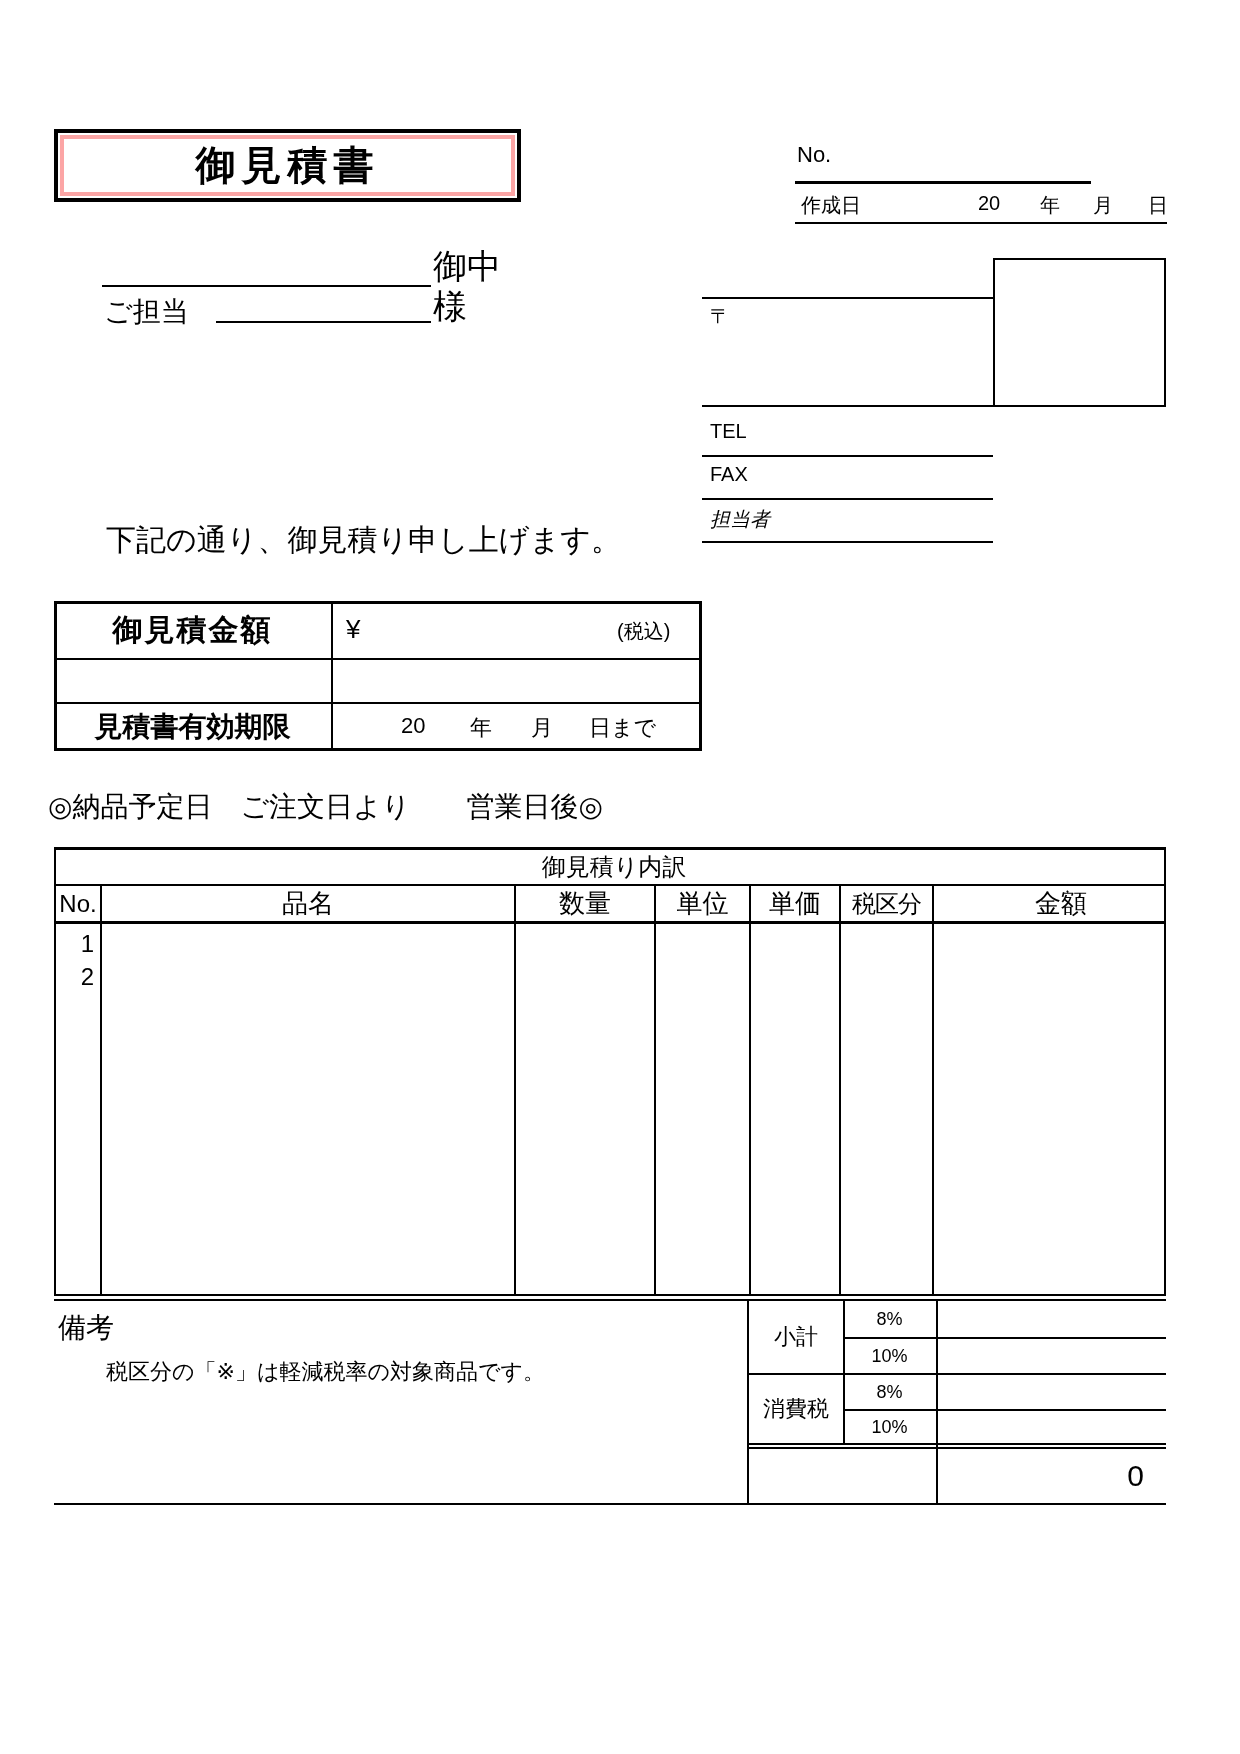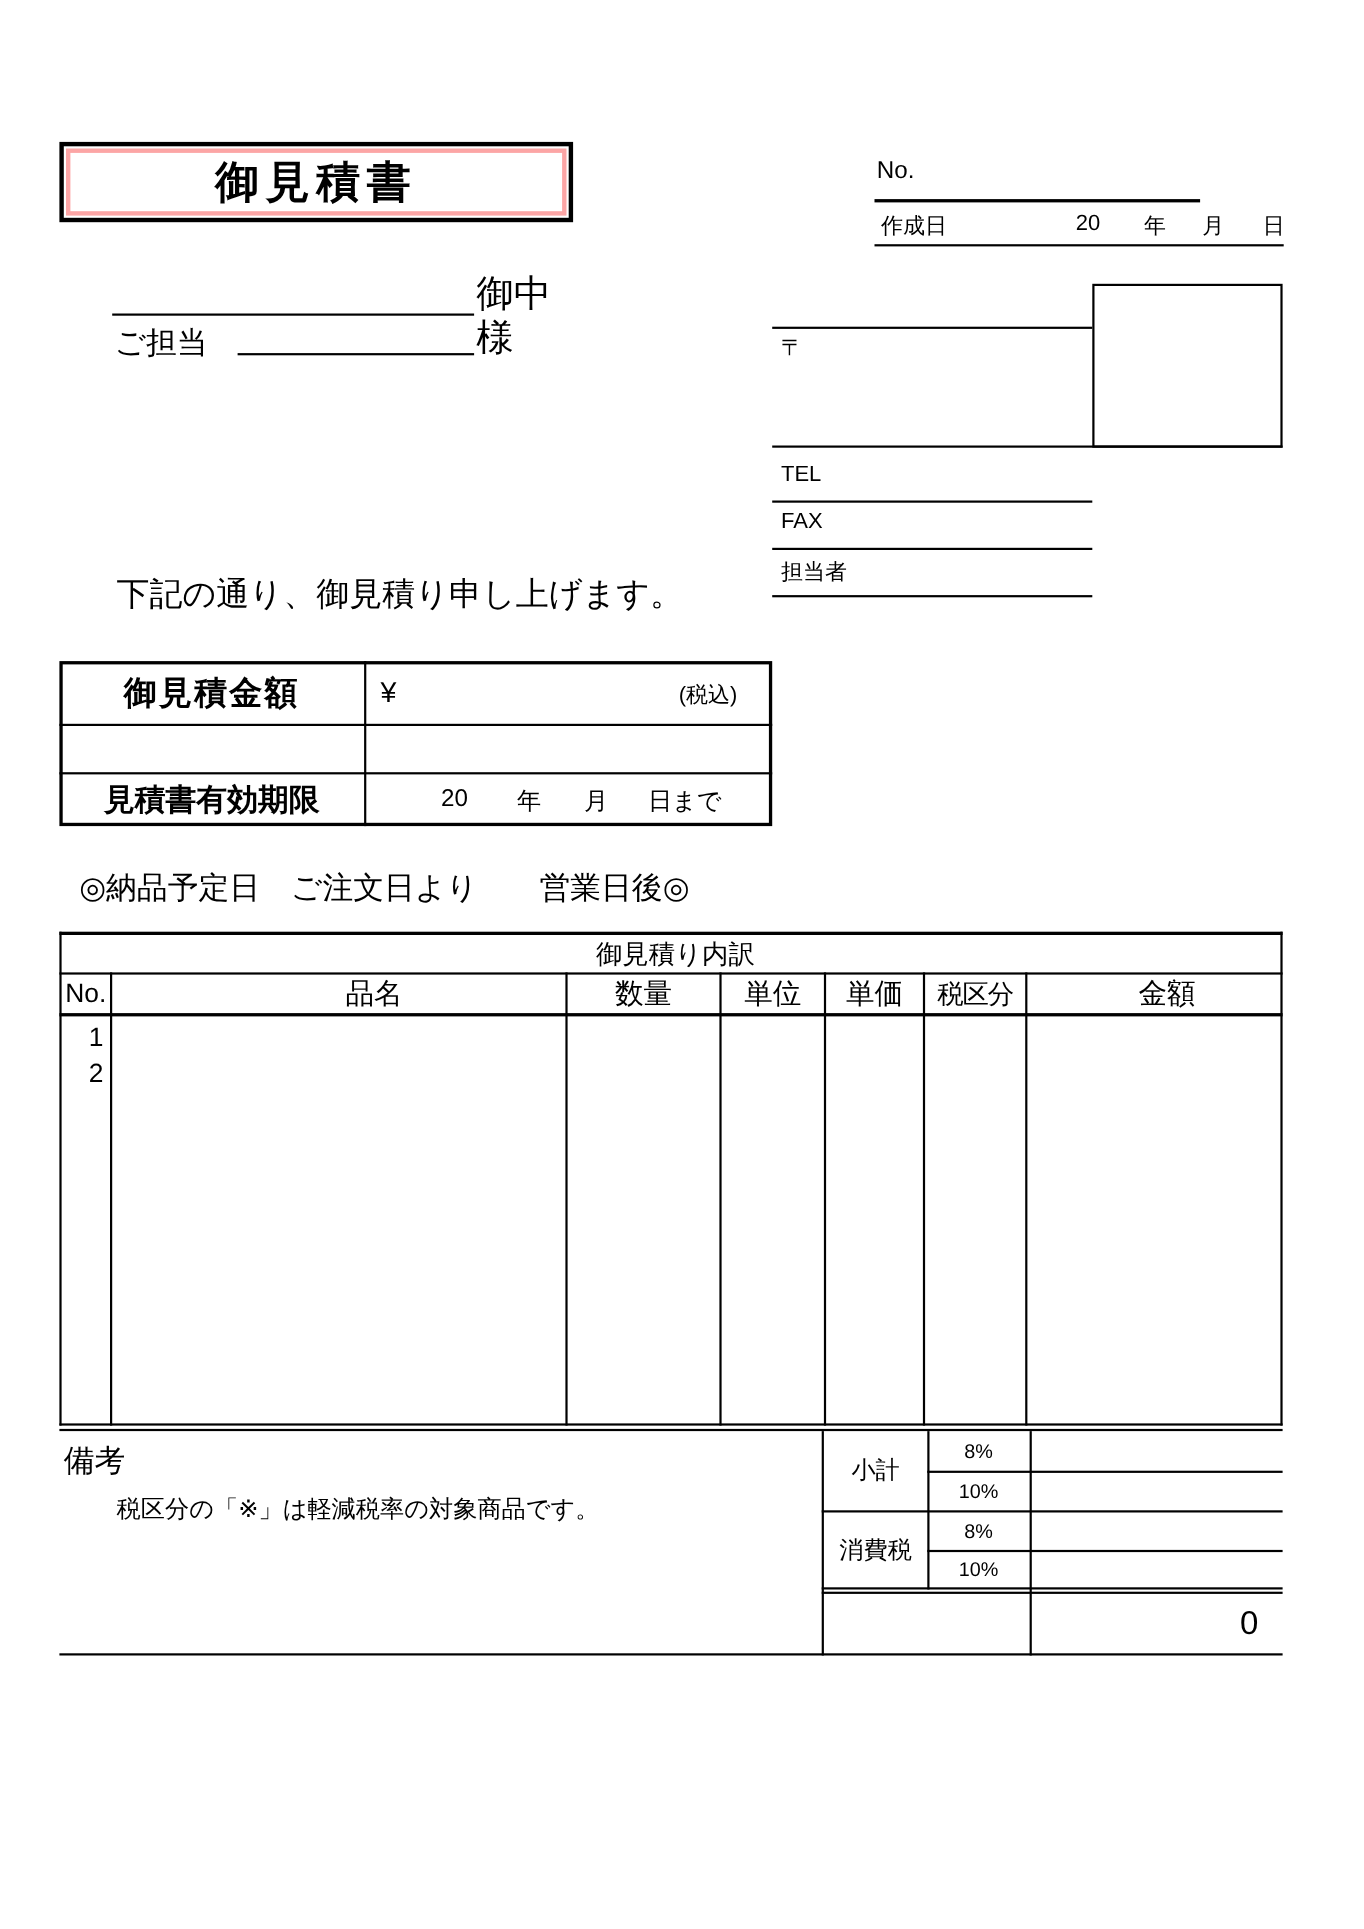"担当者" div.abs { font-style: none -> italic }
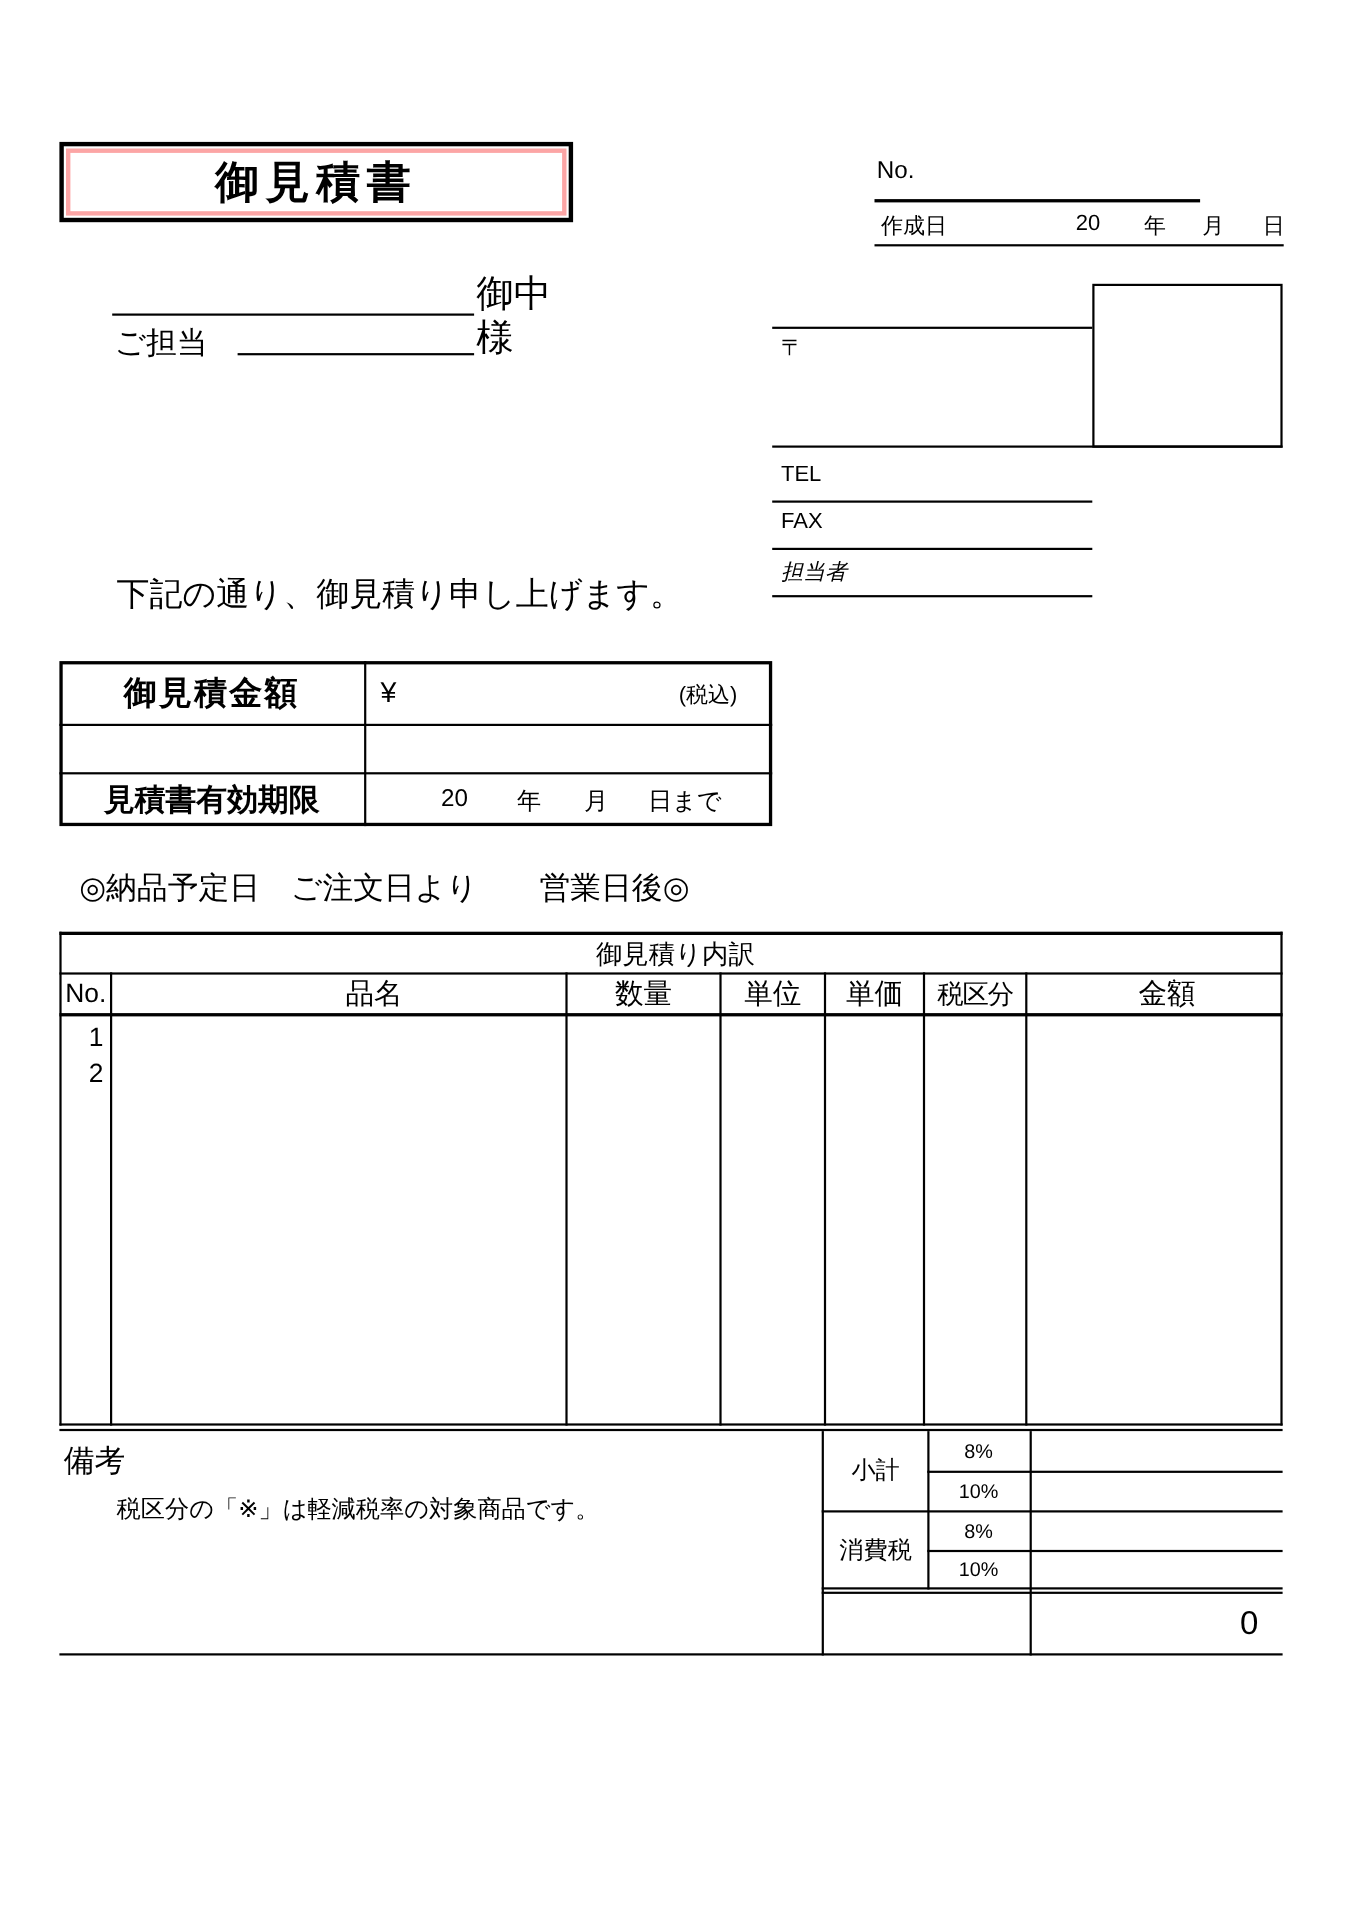"◎納品予定日 ご注文日より 営業日後◎" div.abs { left: 72px -> 48px }
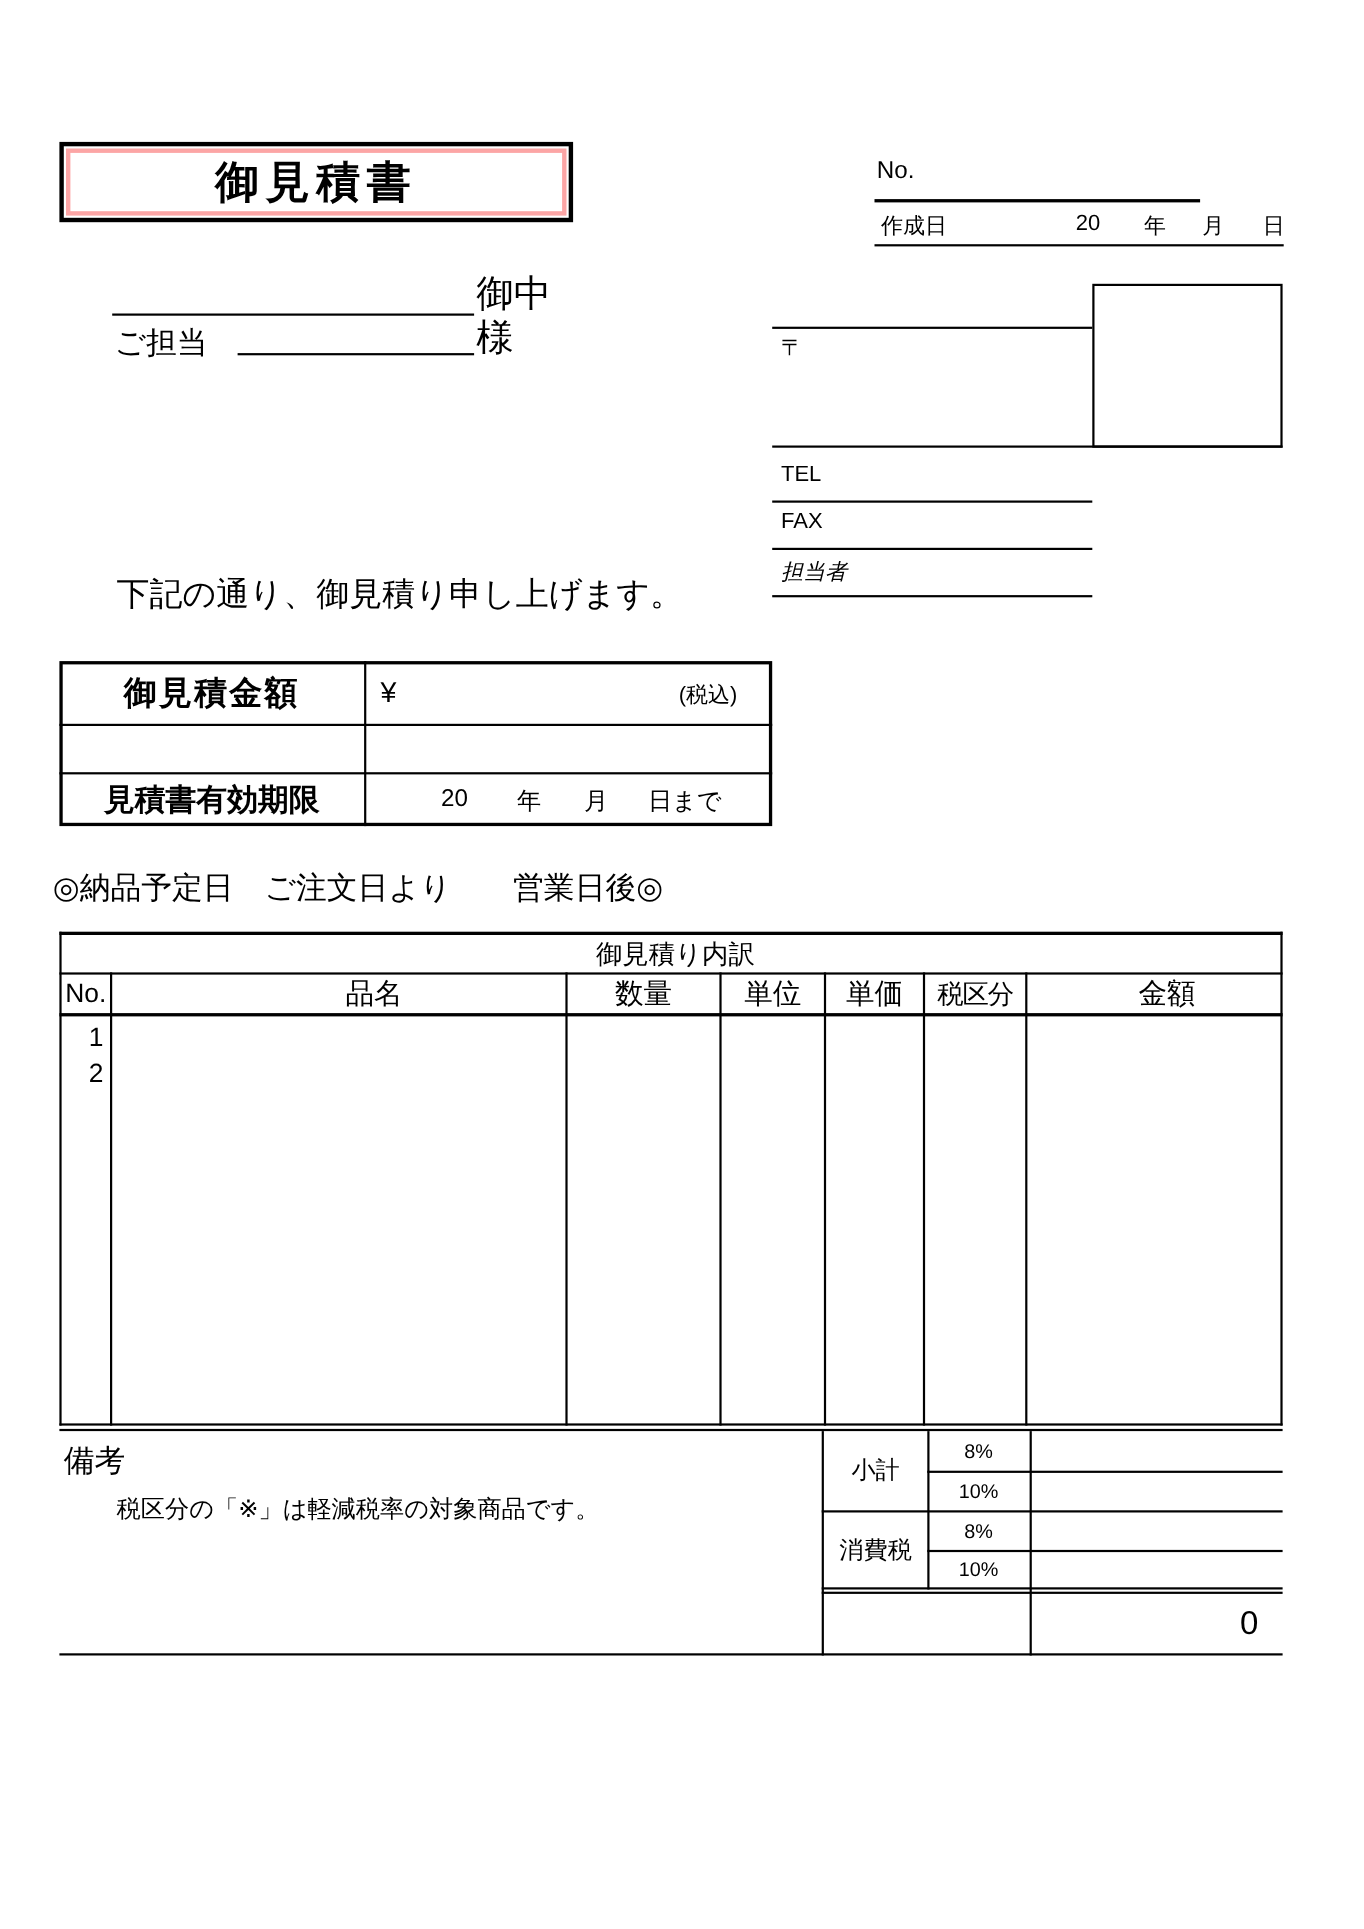"品名" div.cell { width: 476px -> 412px }
